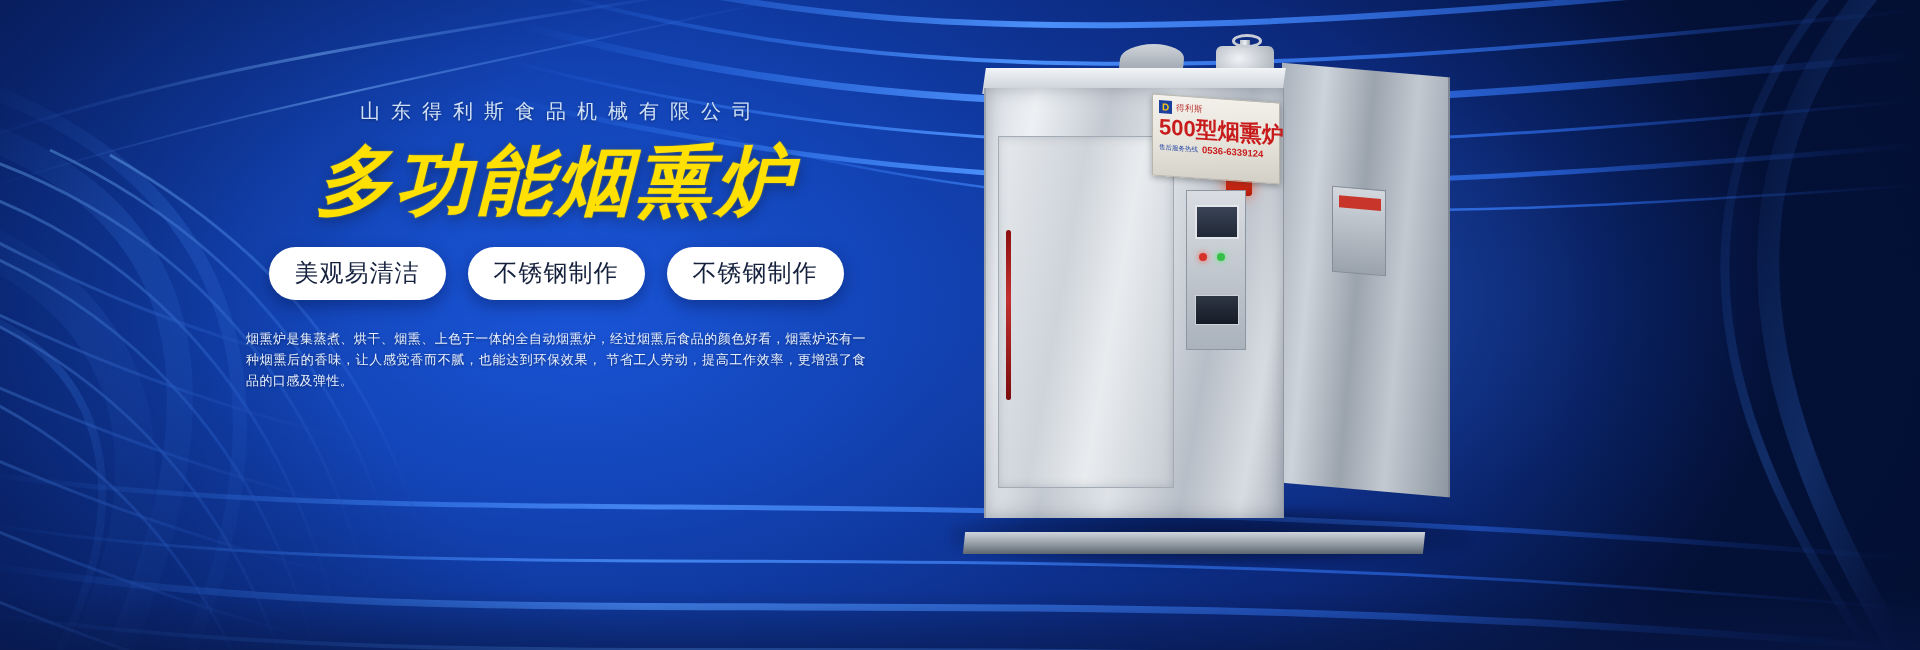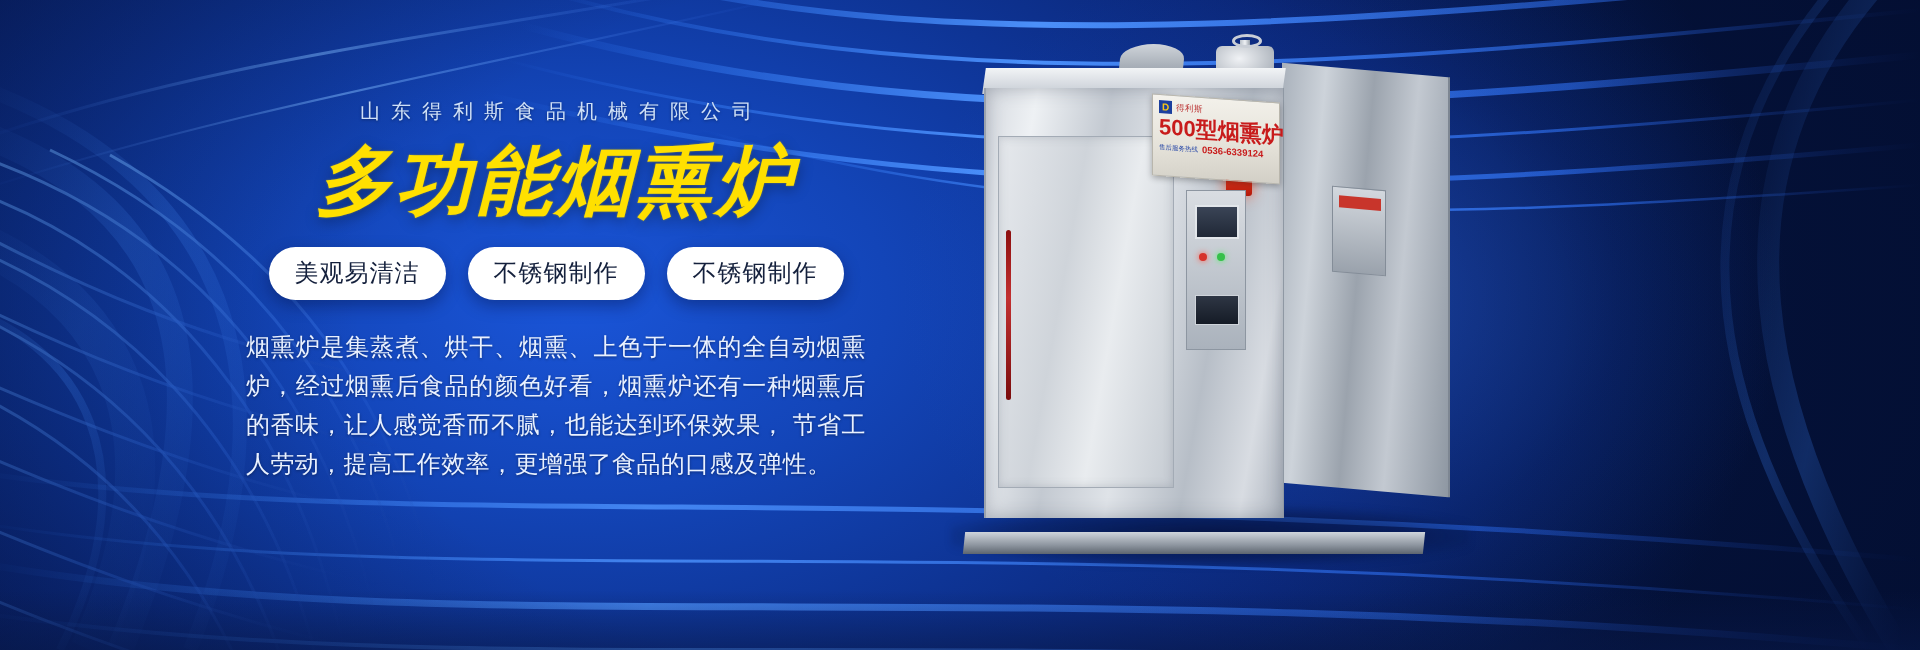"烟熏炉是集蒸煮、烘干、烟熏、上色于一体的全自动烟熏炉，经过烟熏后食品的颜色好看，" .desc { font-size: 24px -> 13px }
